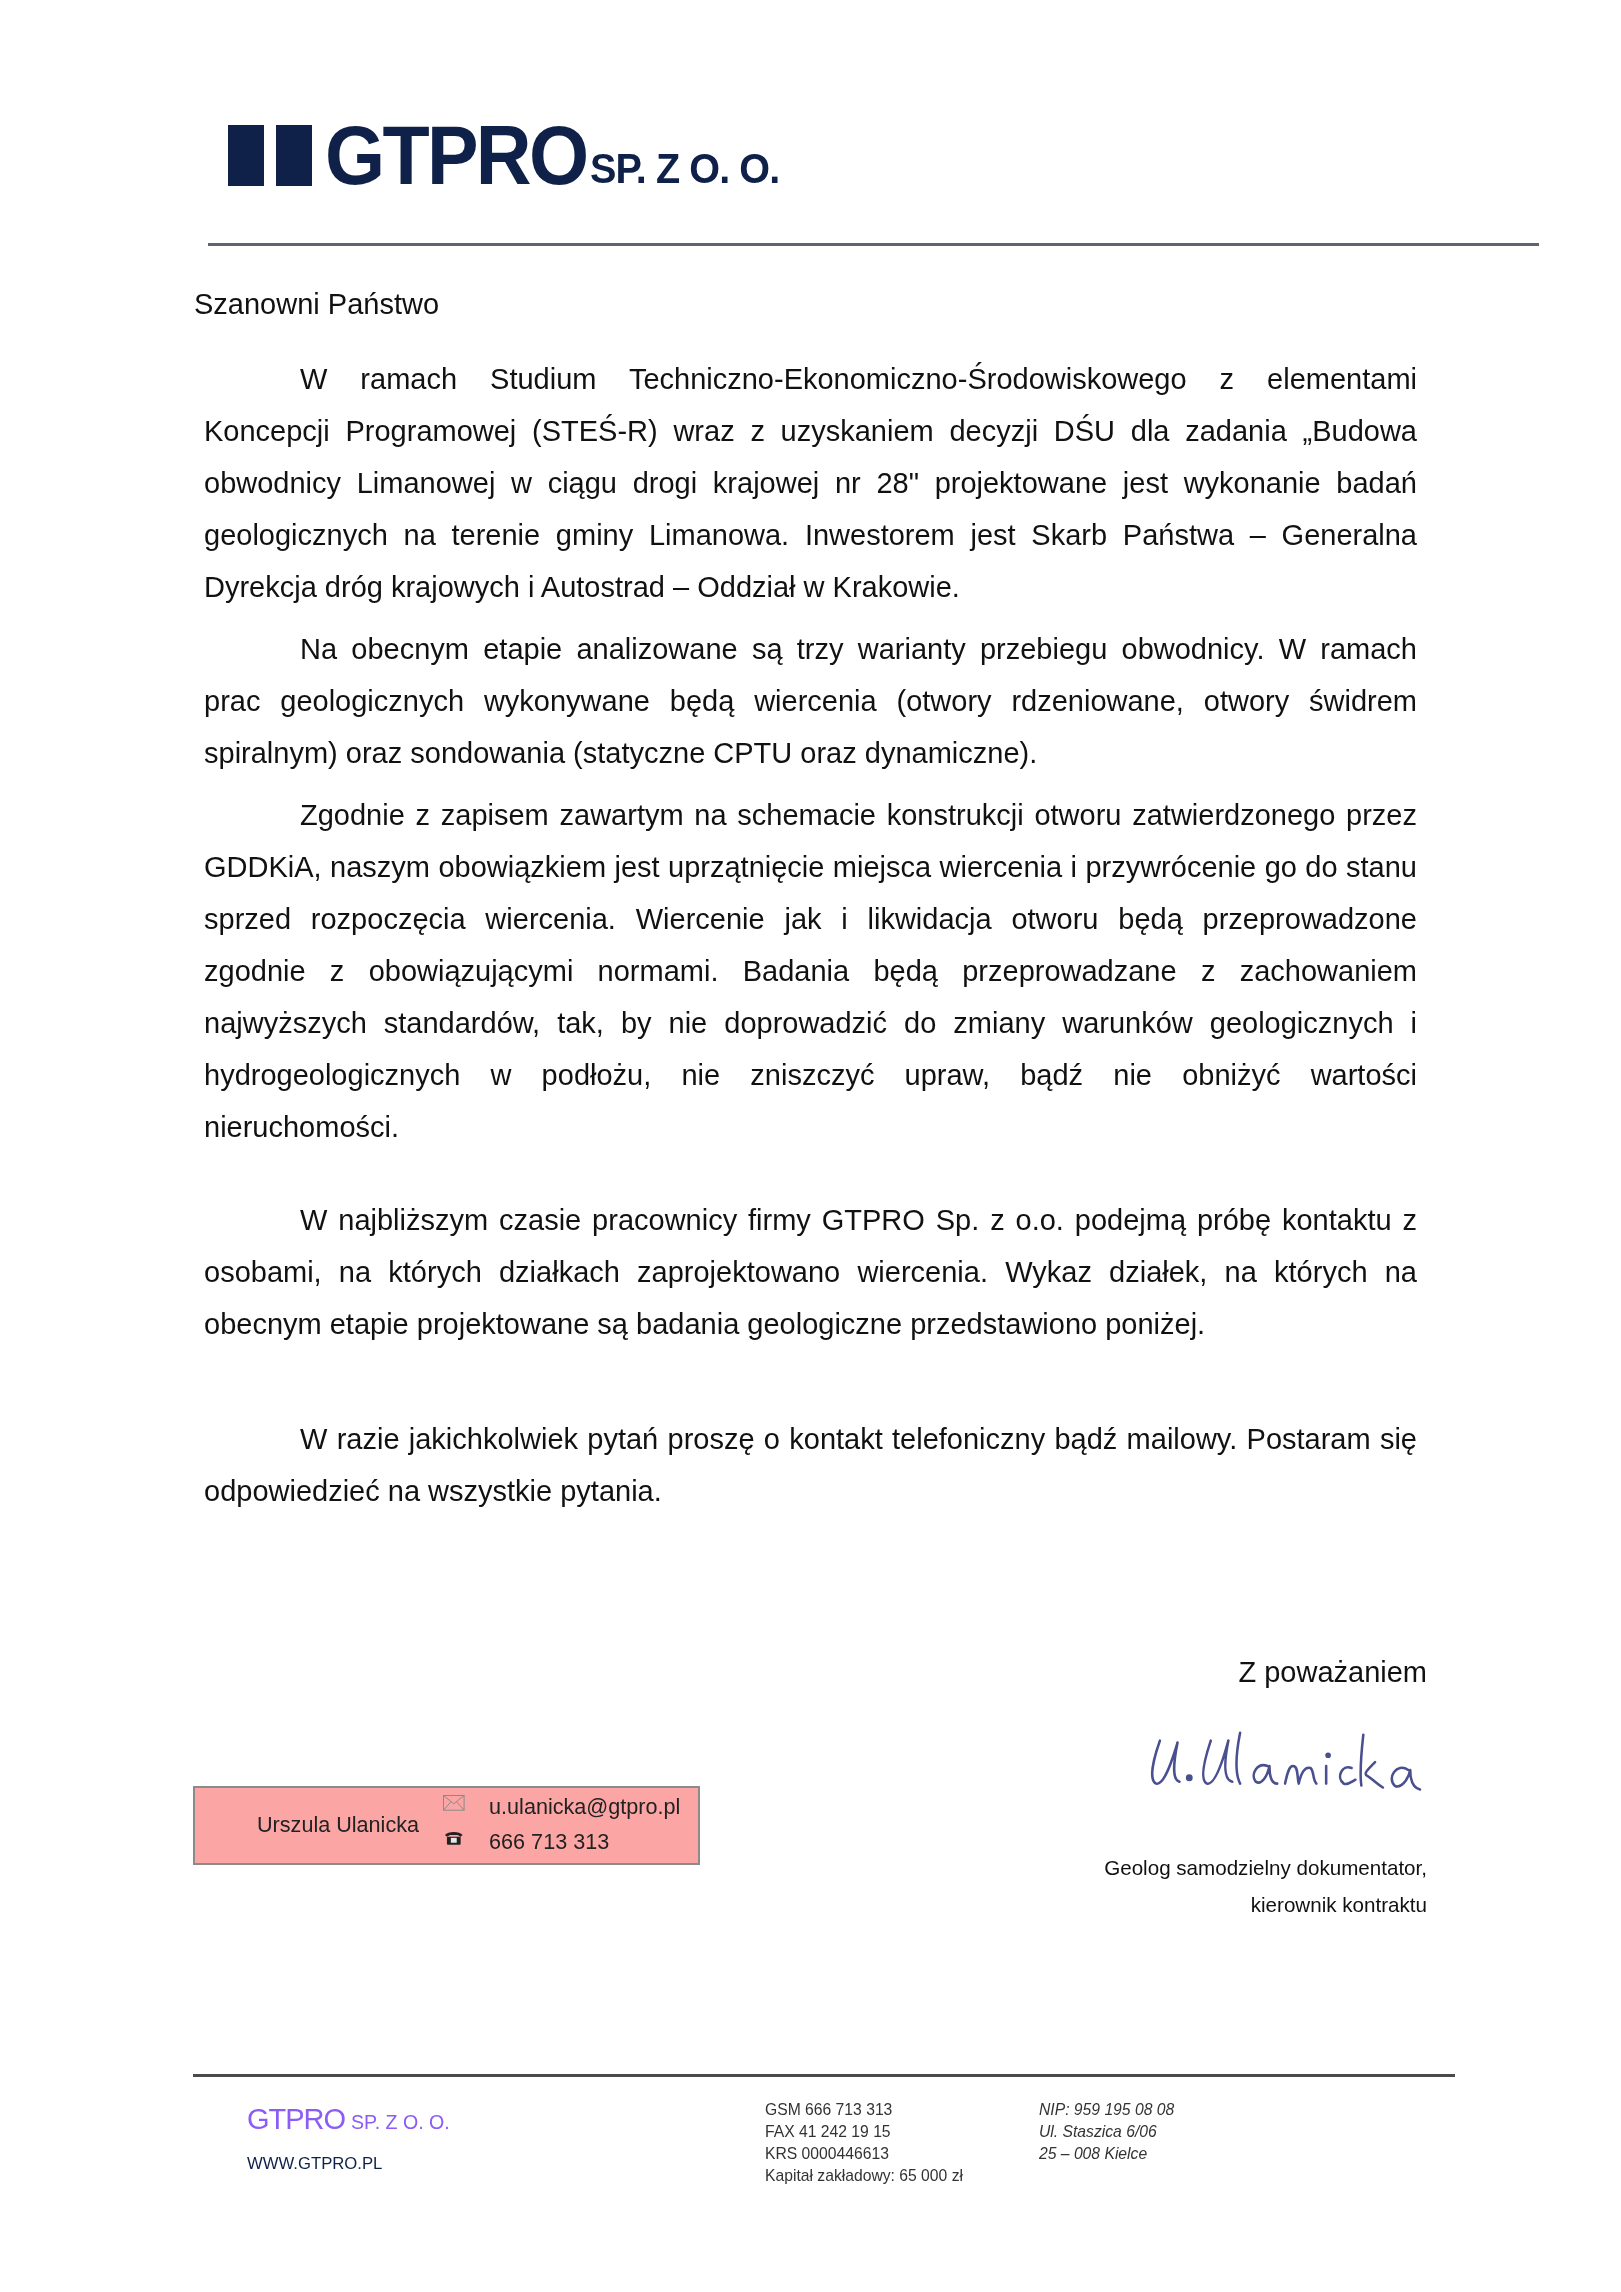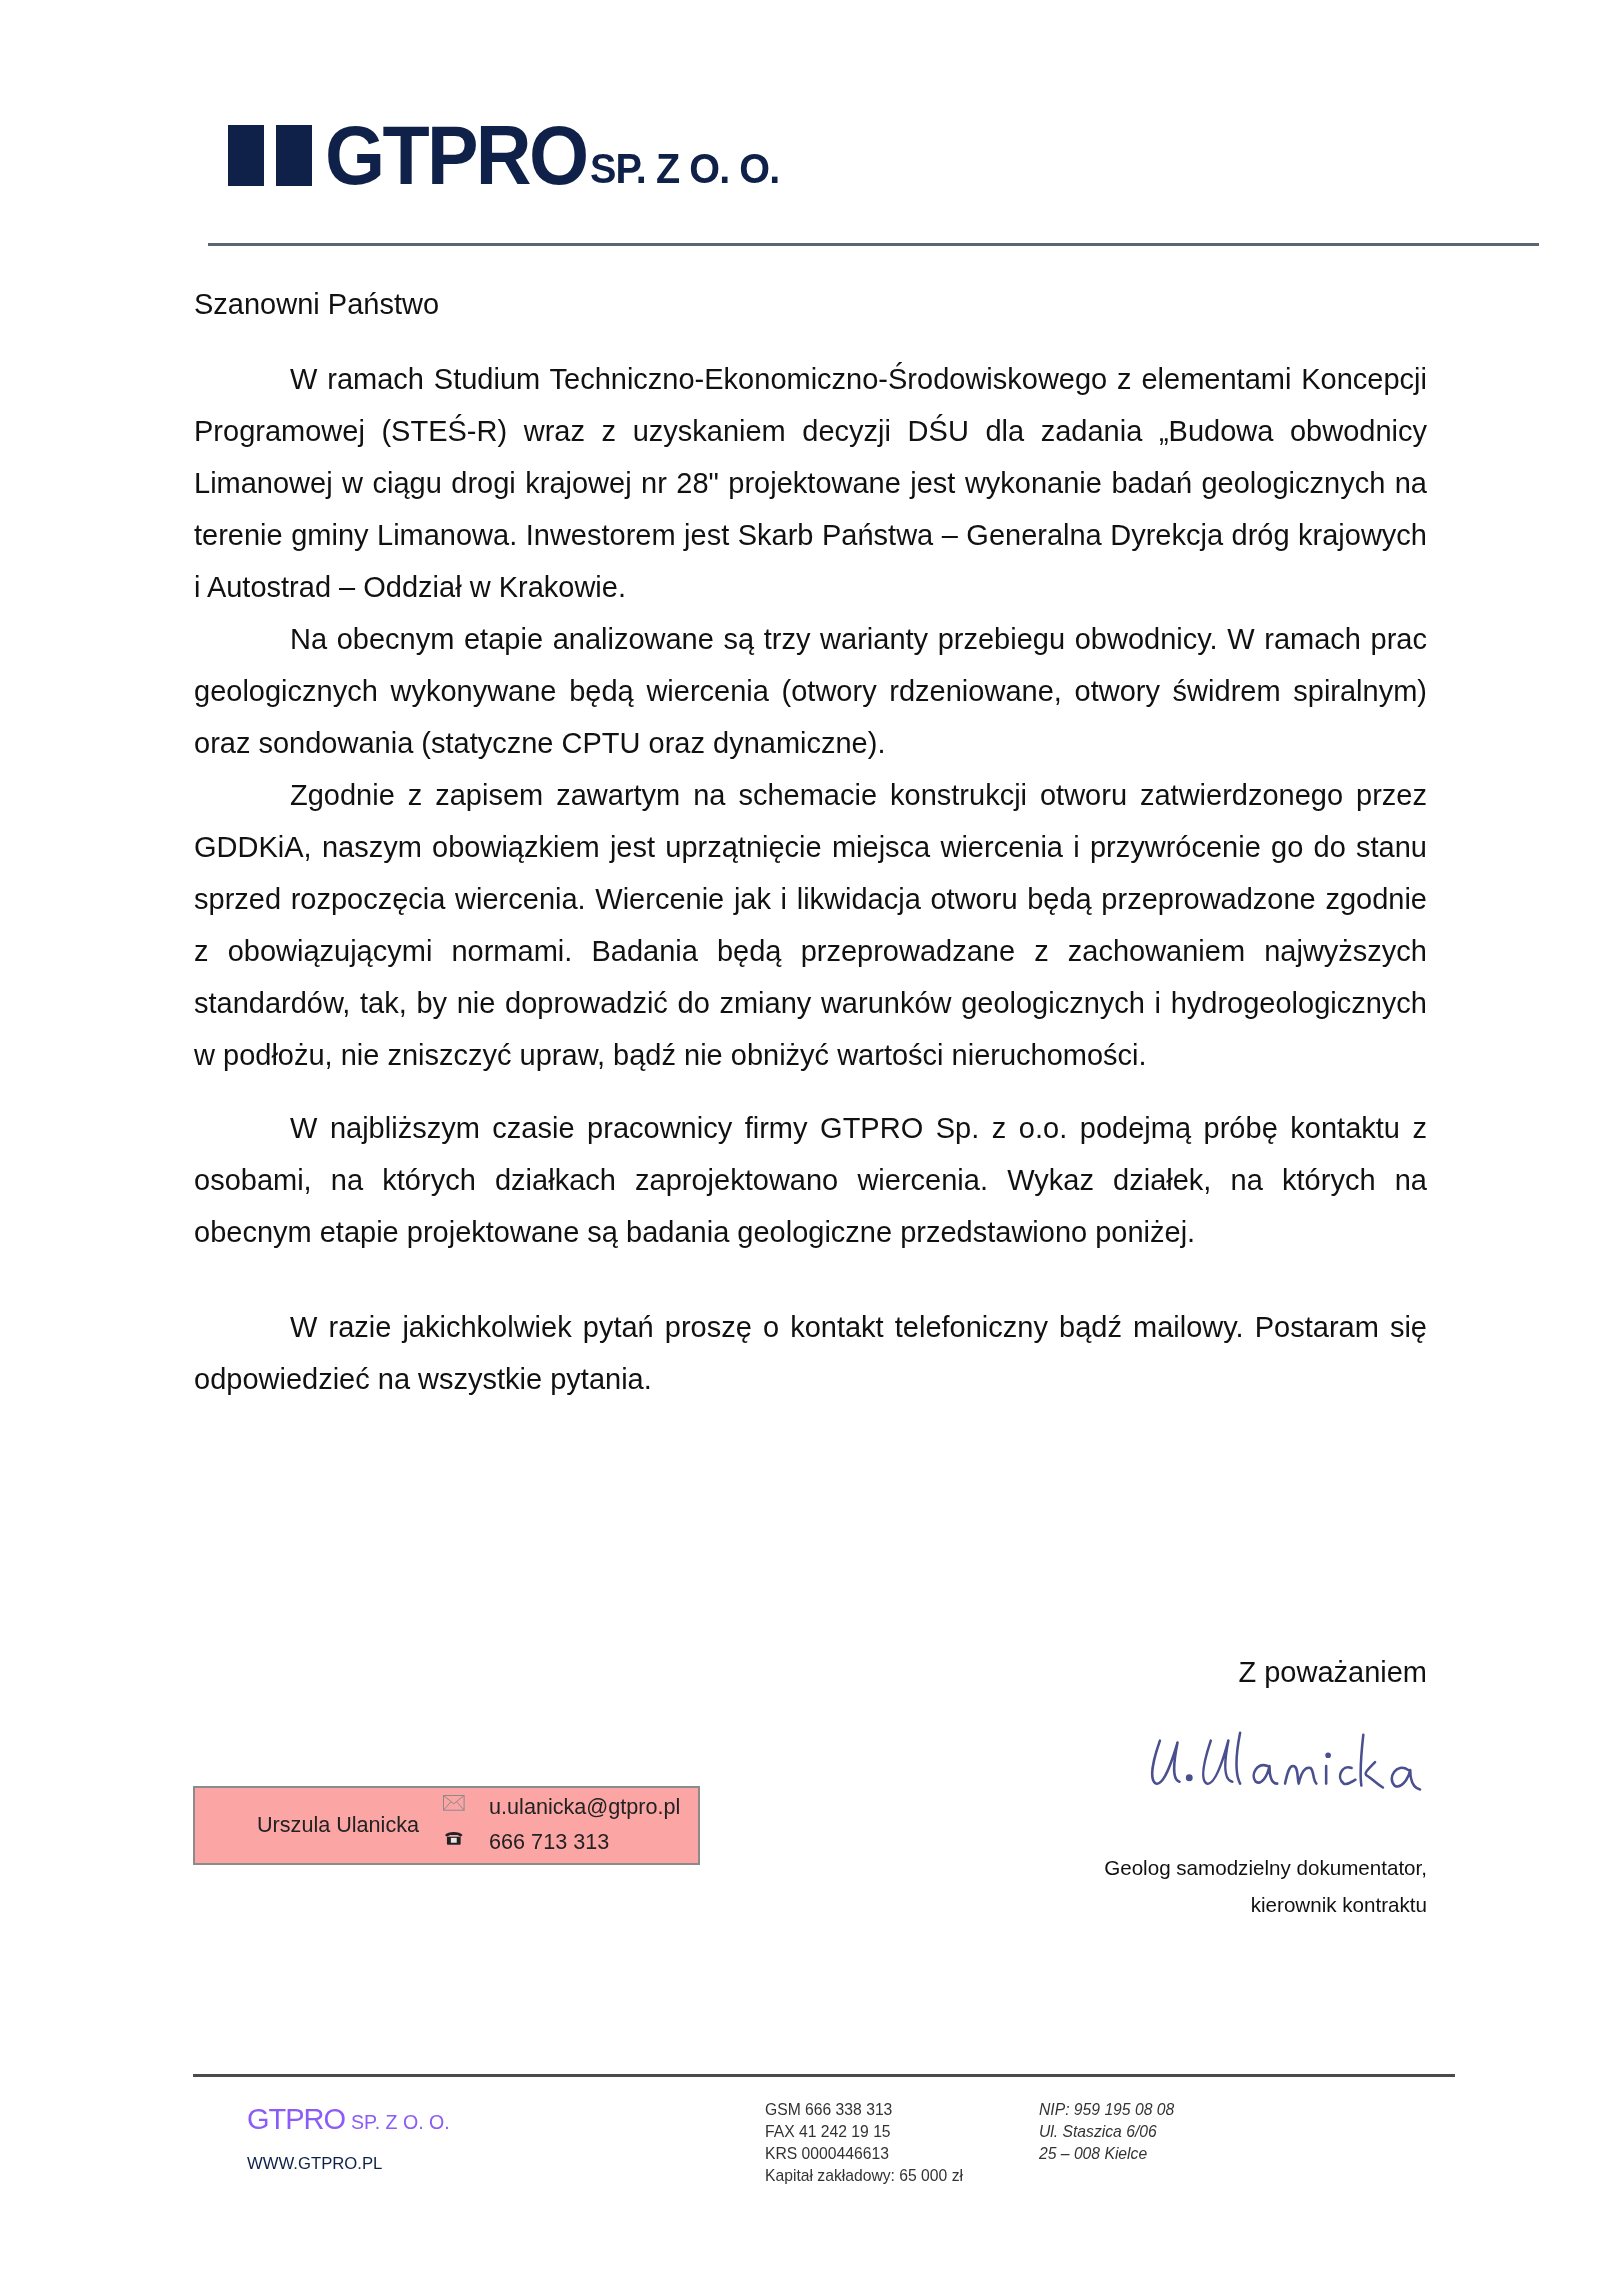"W ramach Studium" .para { margin: 0 -> 10px }
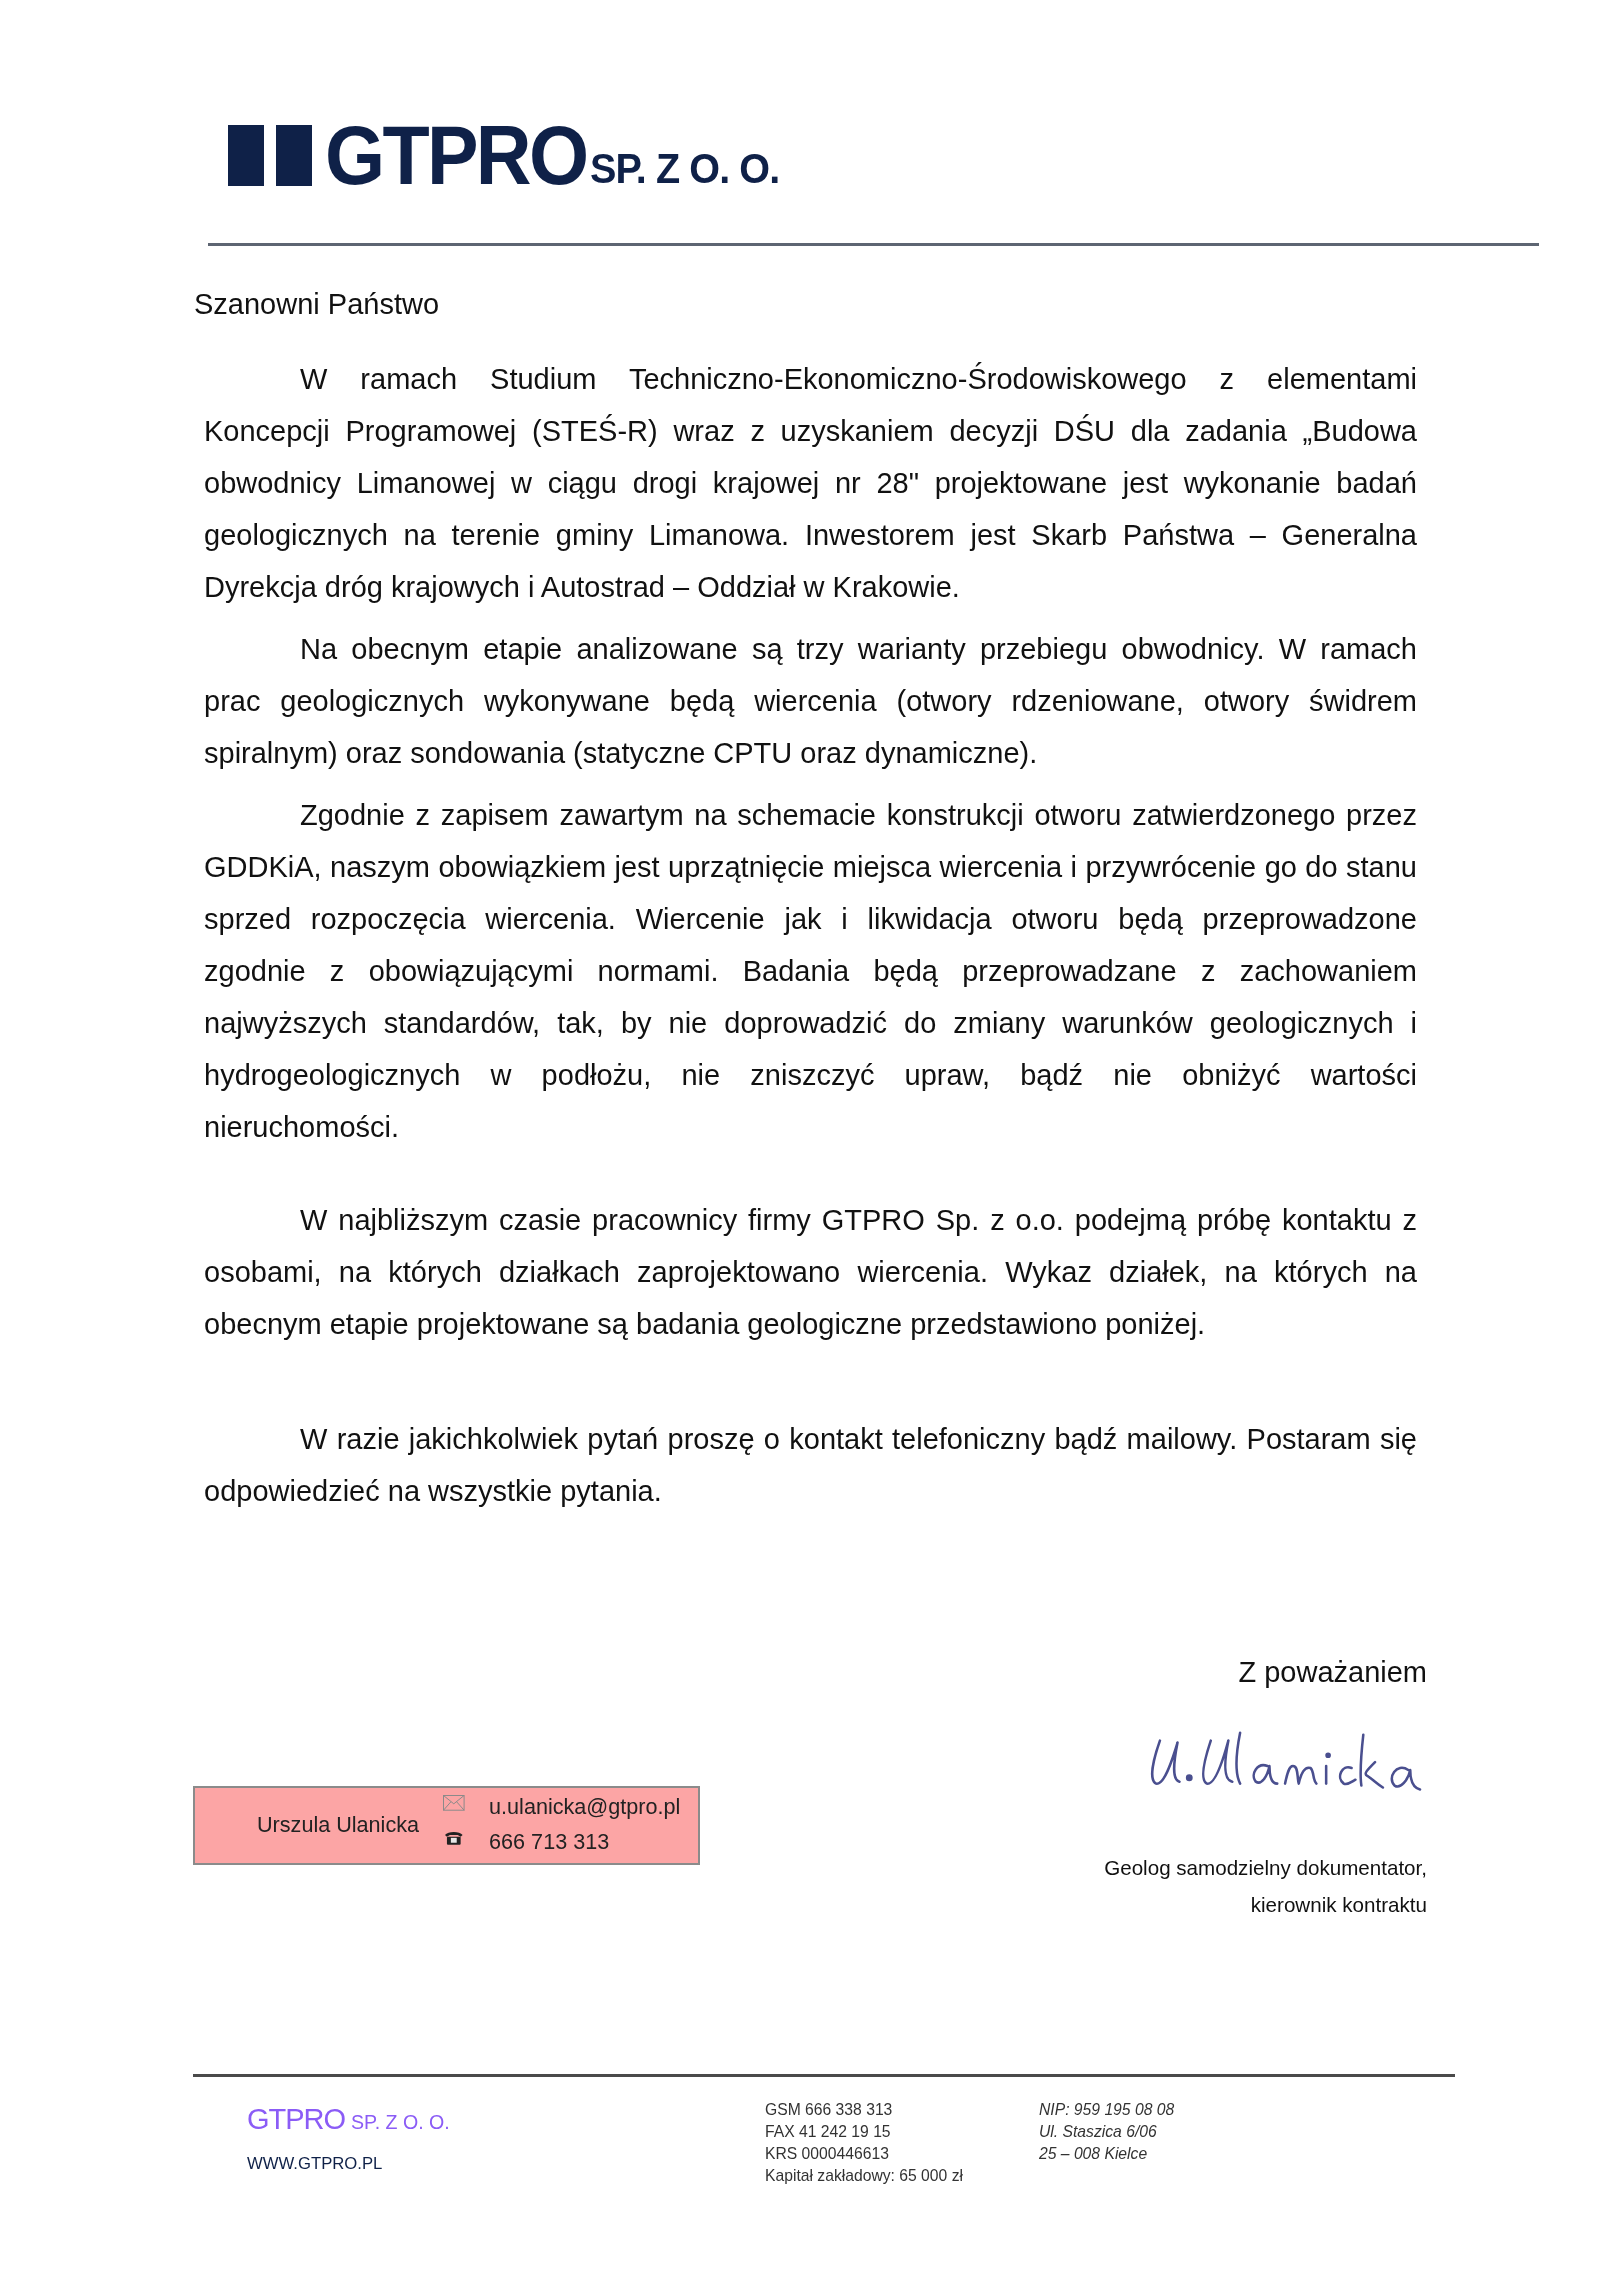"GSM 666 338 313" div { text: 666 338 313 -> 666 713 313 }
